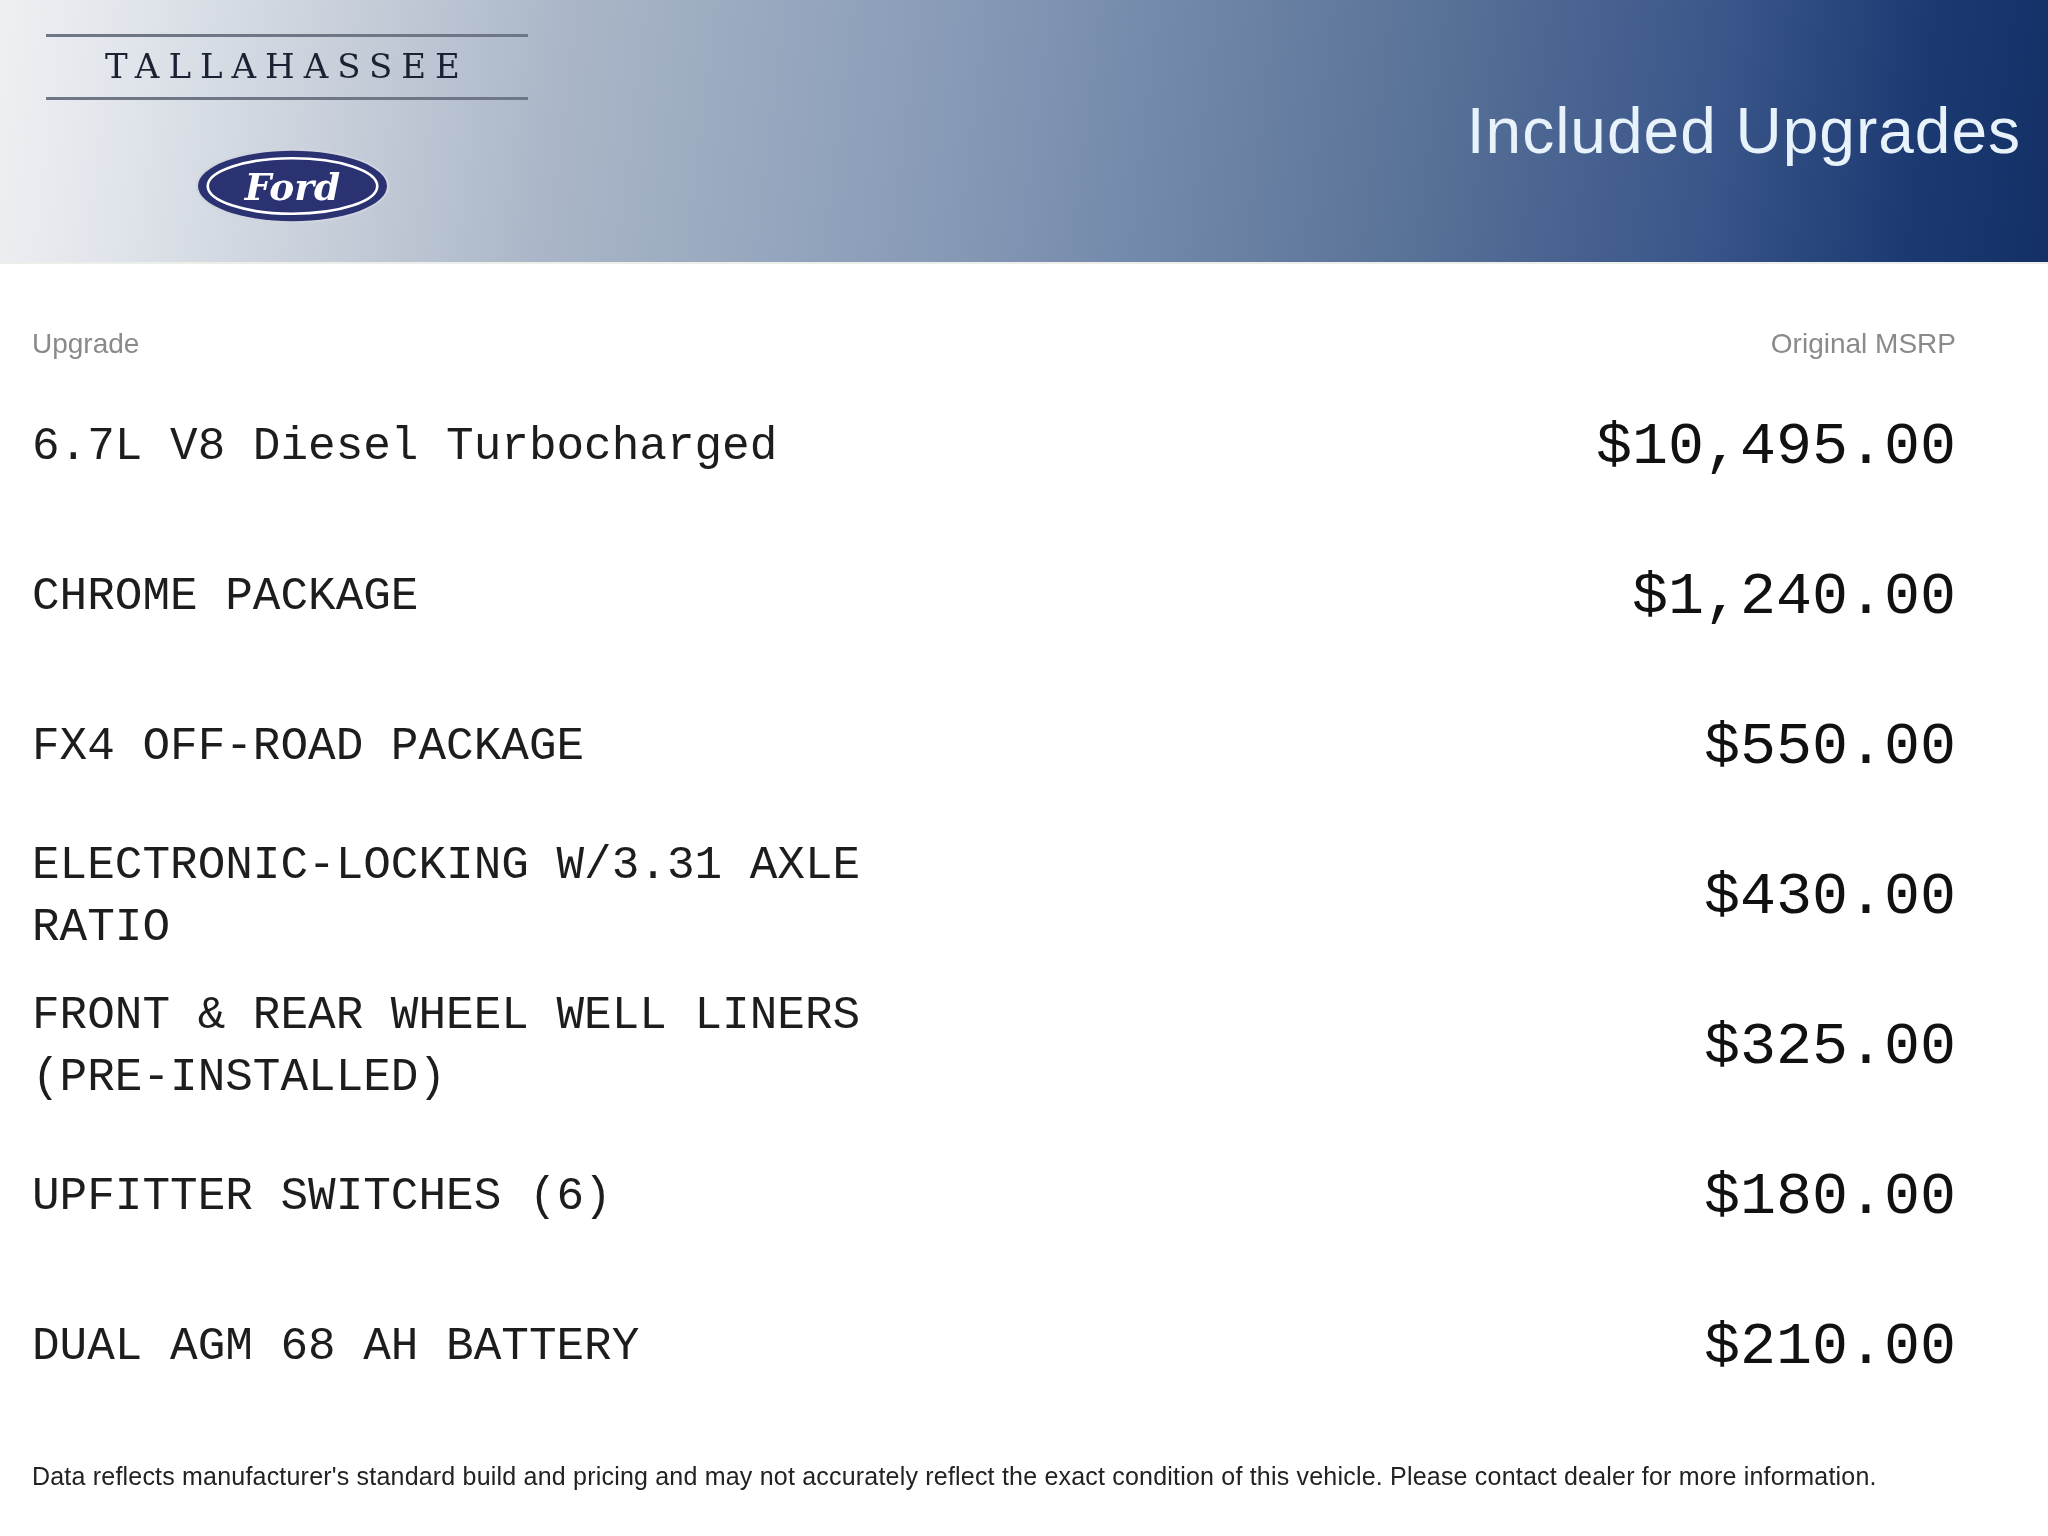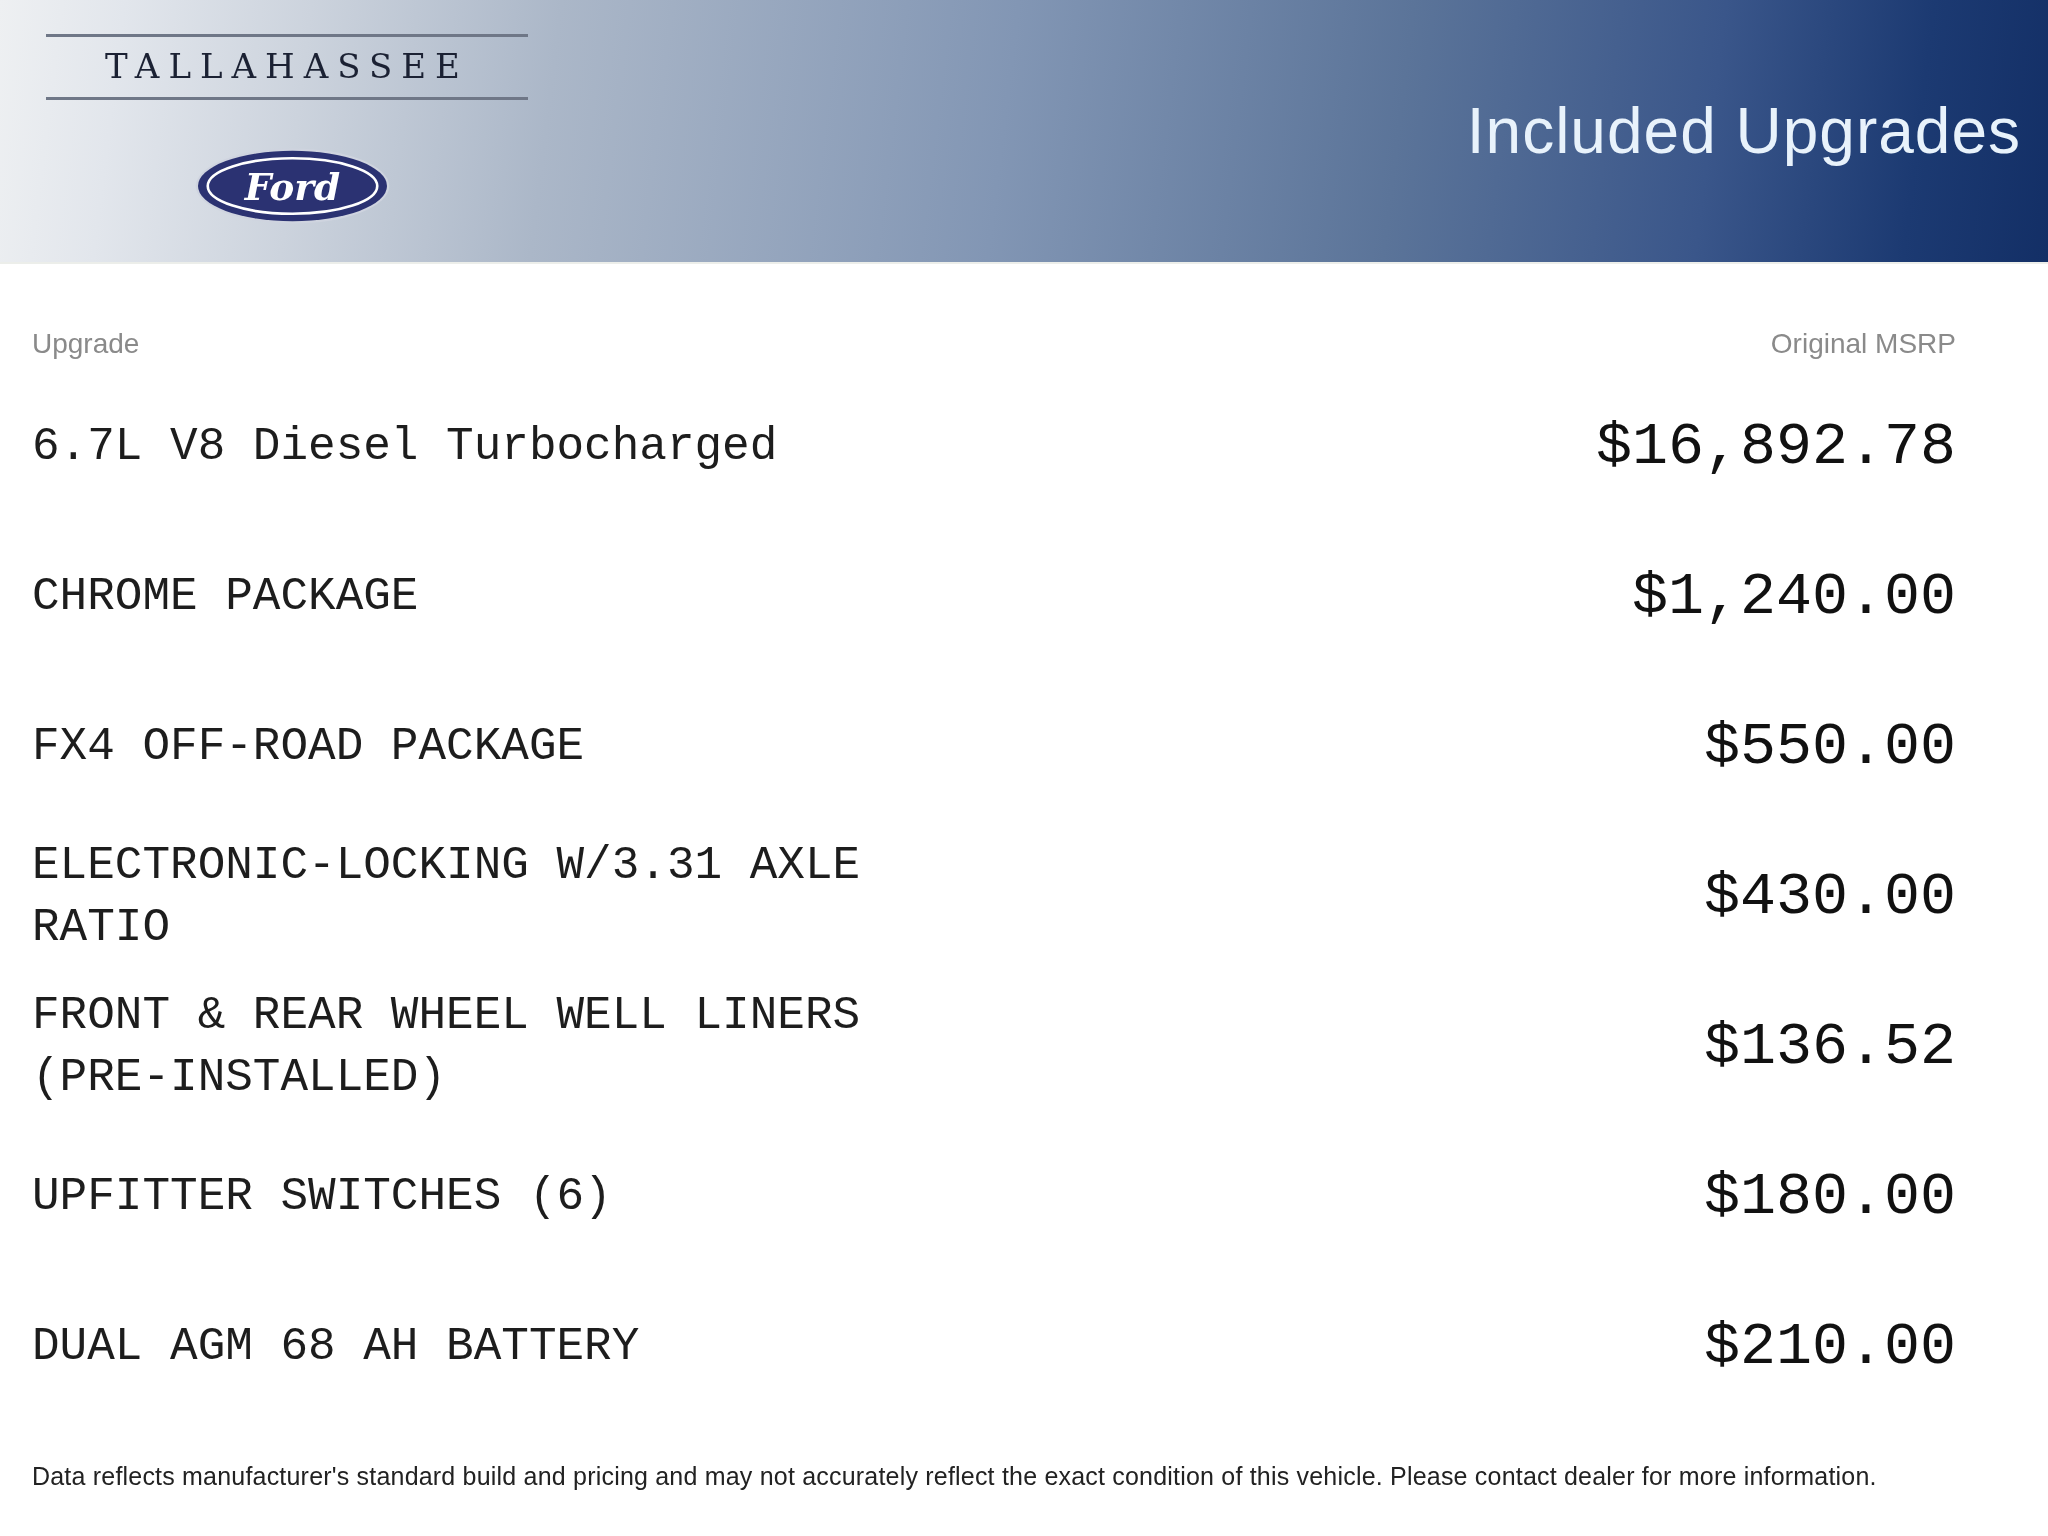"$16,892.78" div.upgrade-msrp { text: $16,892.78 -> $10,495.00 }
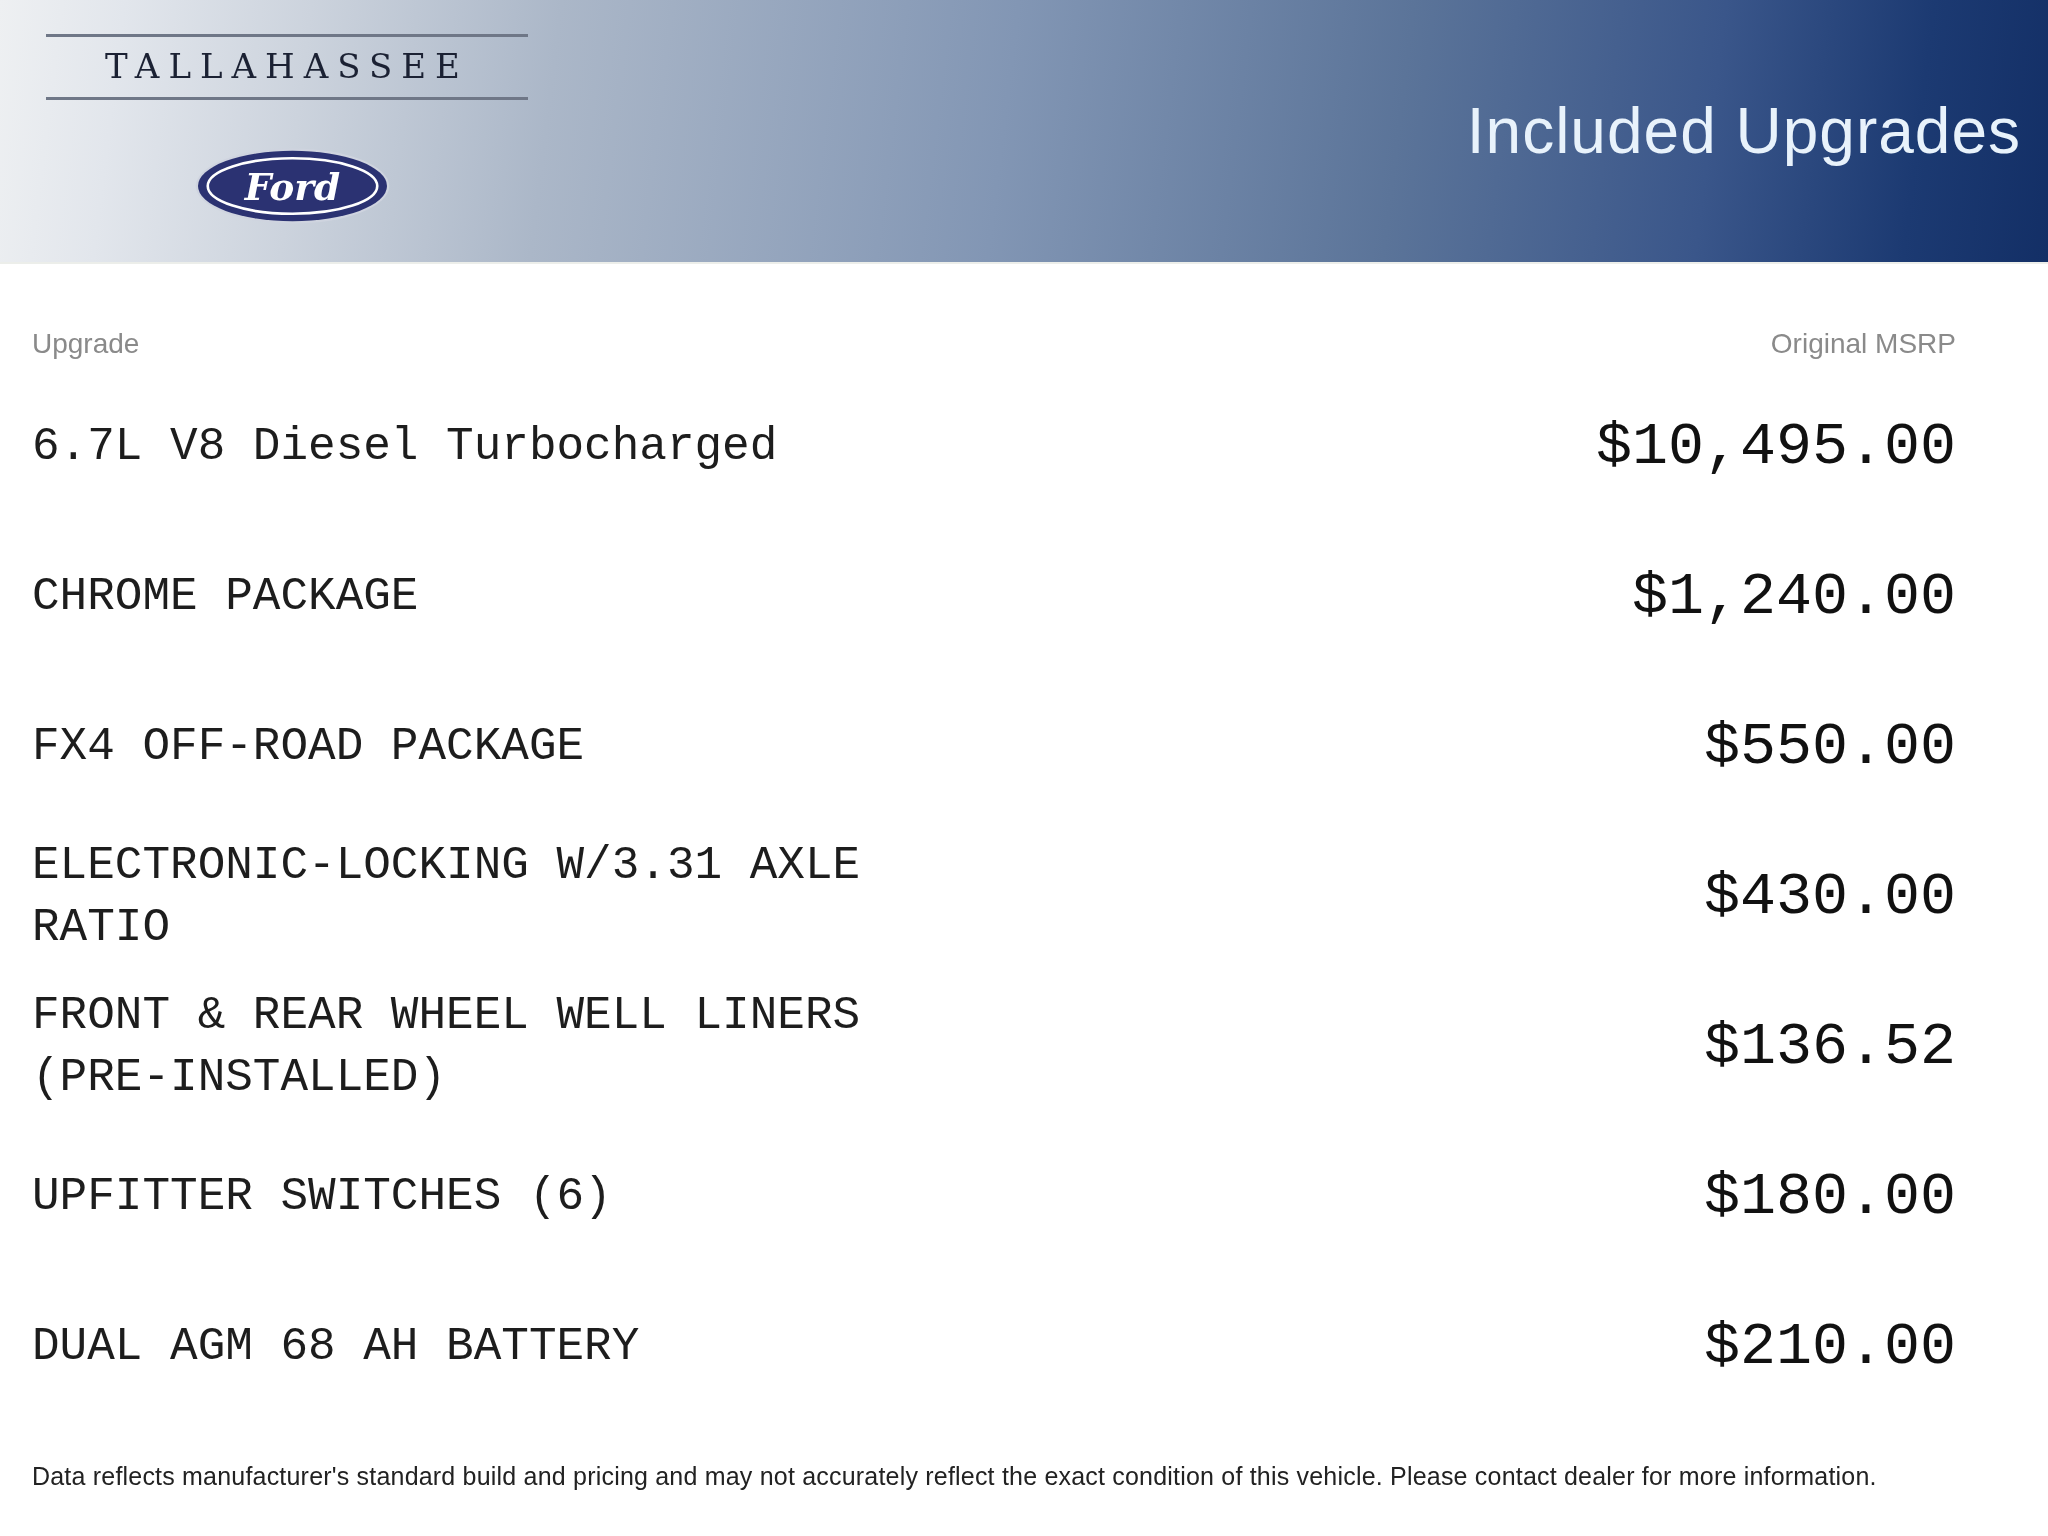"$136.52" div.upgrade-msrp { text: $136.52 -> $325.00 }
